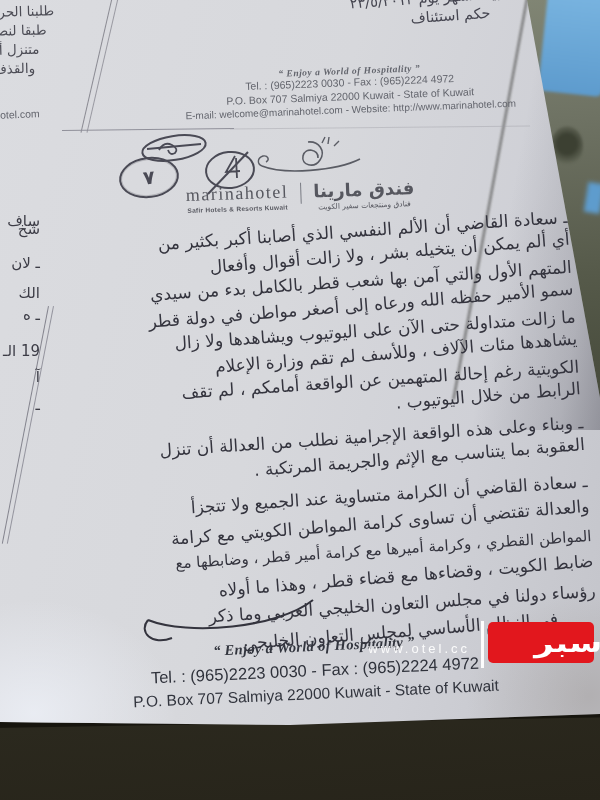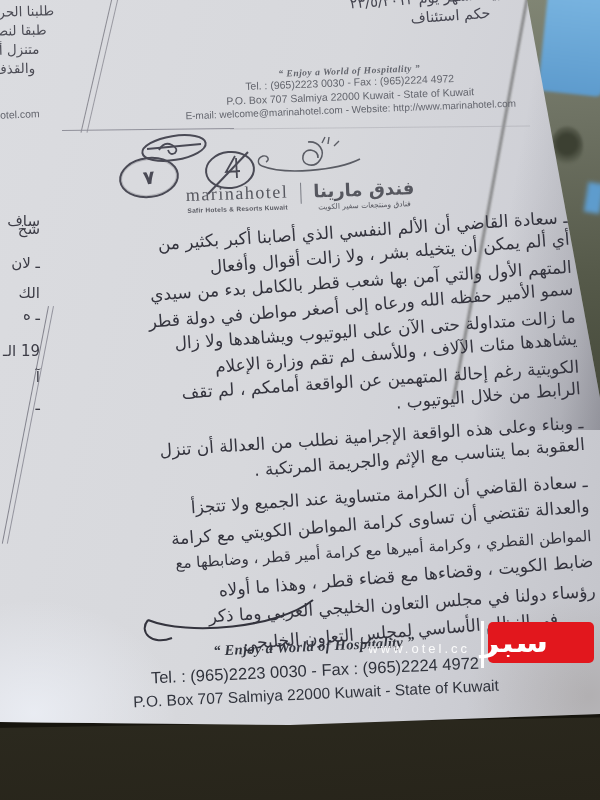"سبر" .wm-redbox { justify-content: flex-start -> flex-end }
